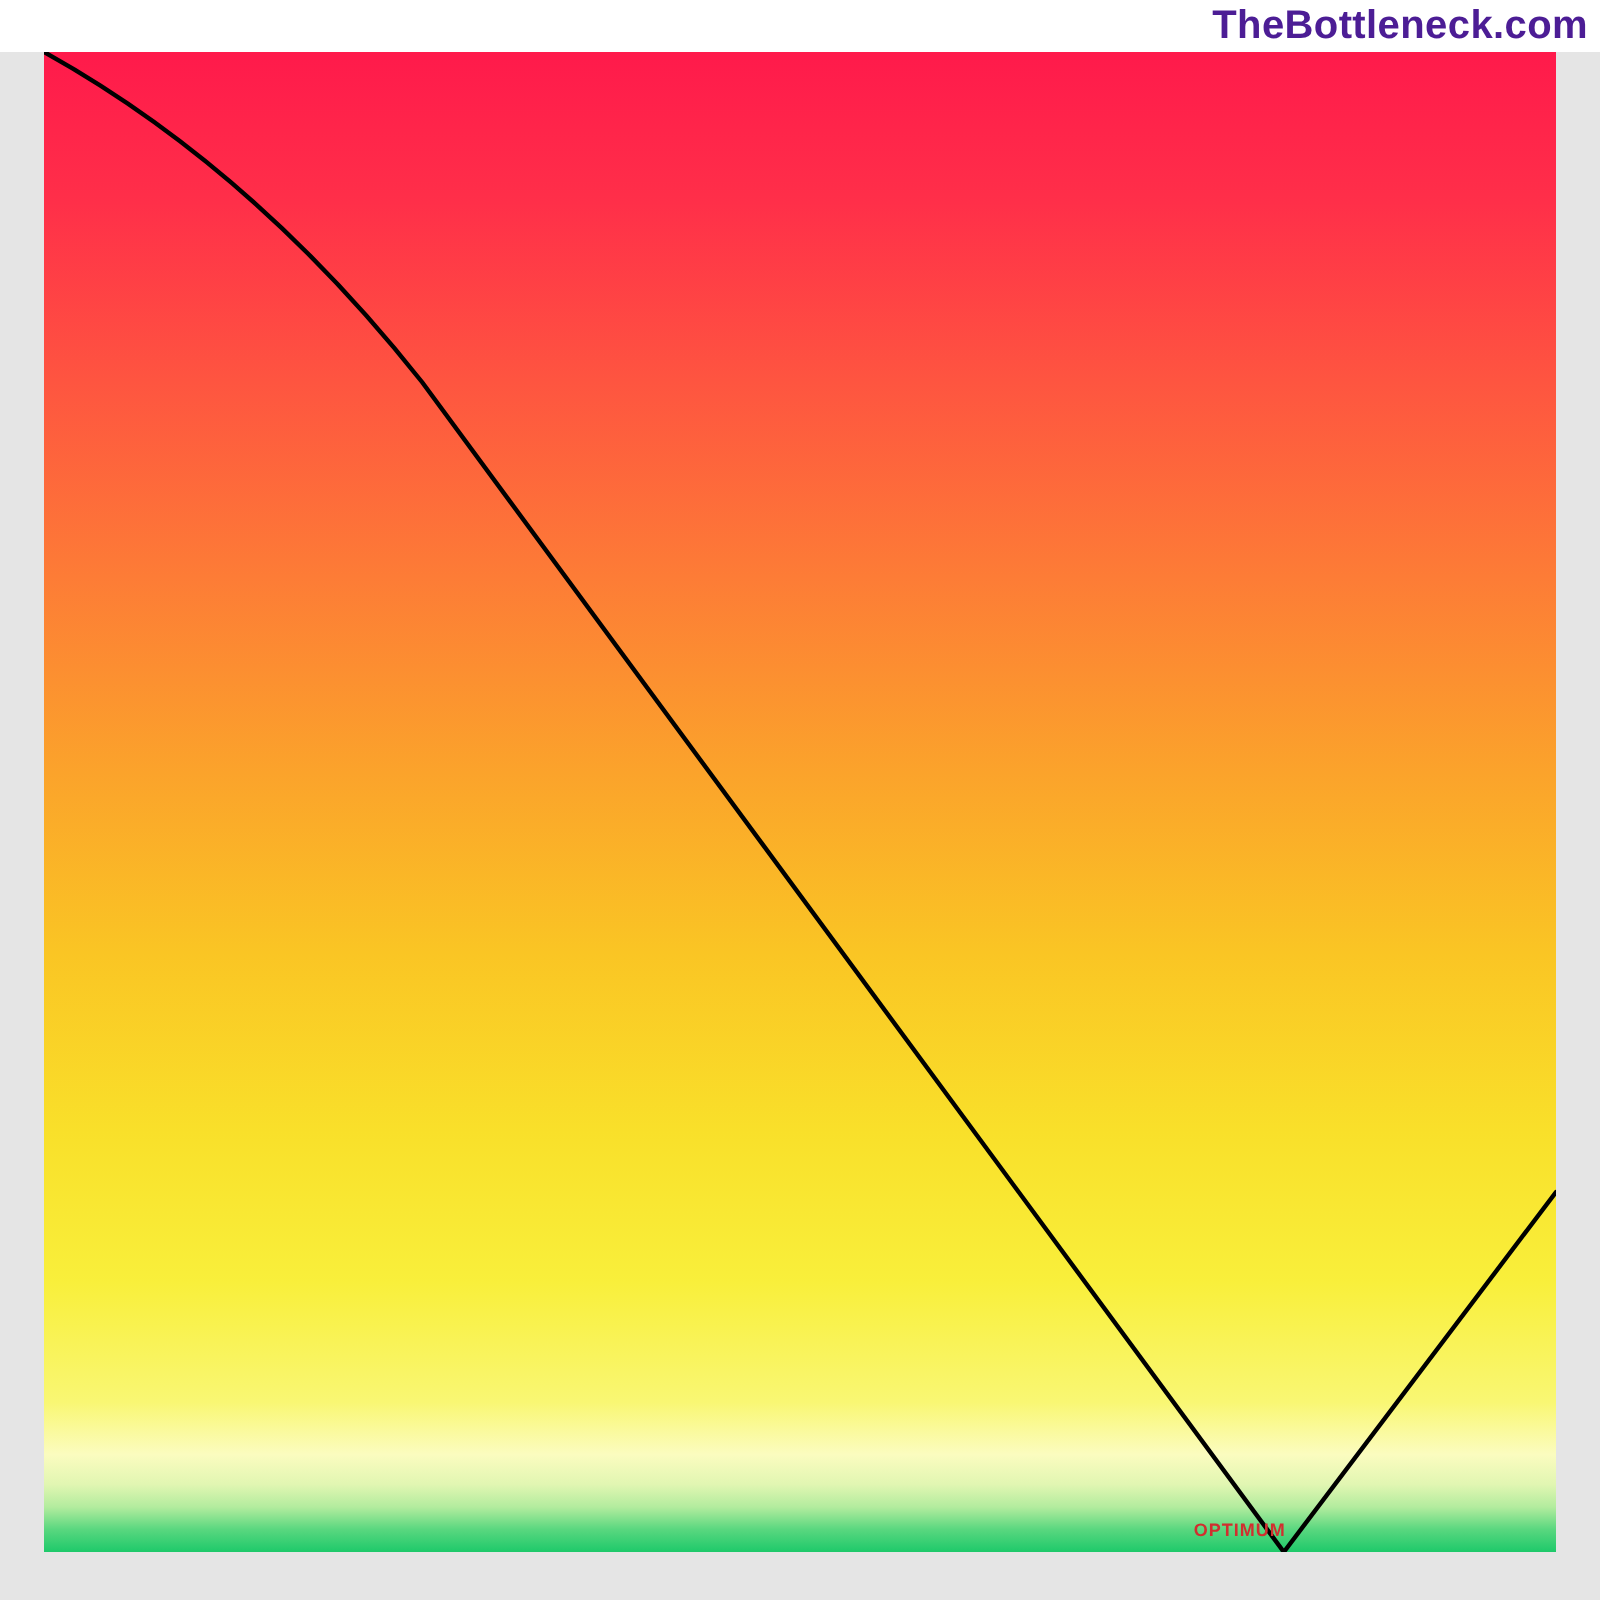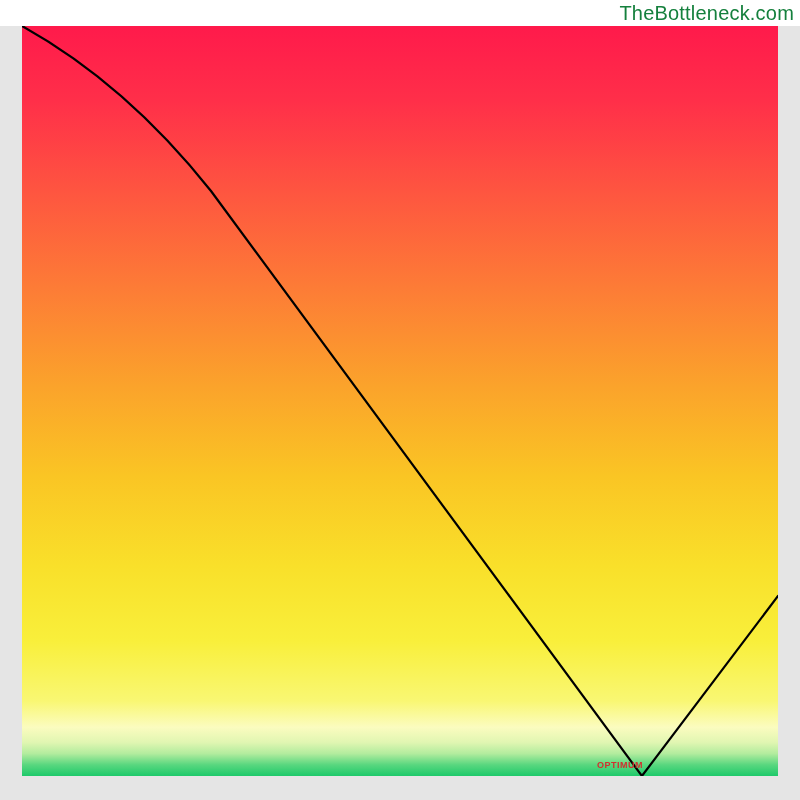"TheBottleneck.com" .attribution { color: #15803d -> #4c1d95; font-weight: 400 -> 700 }
